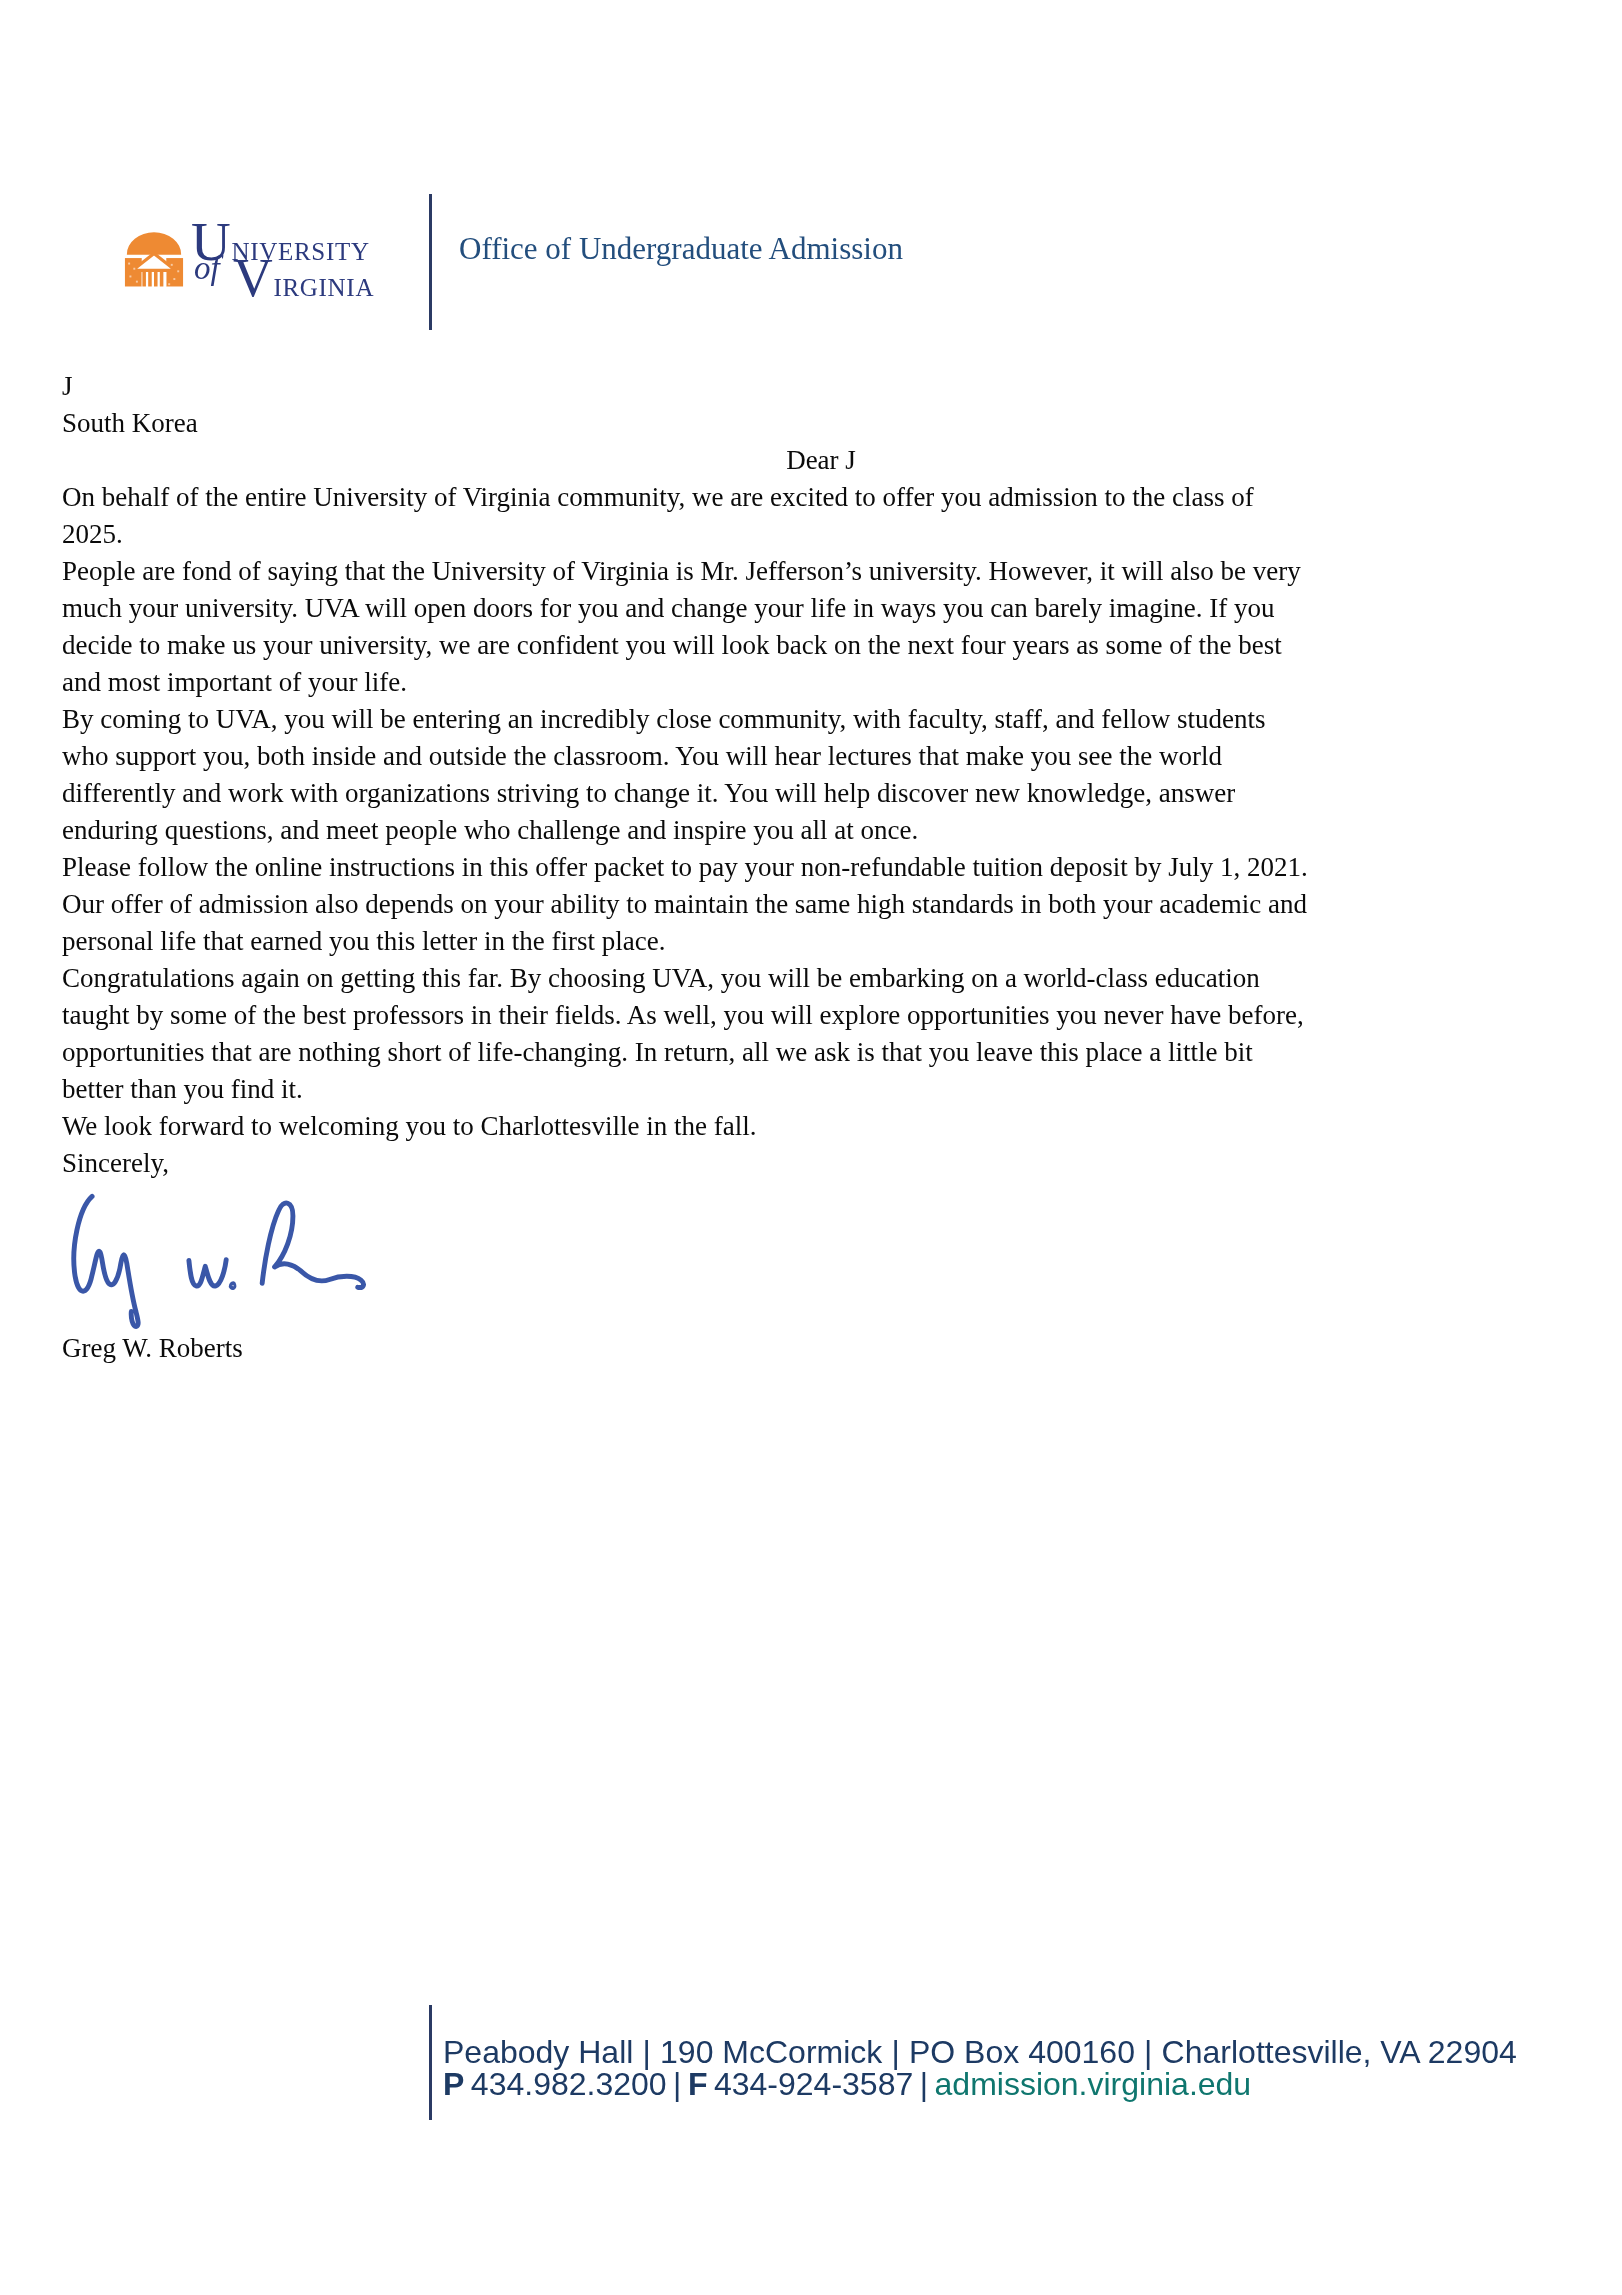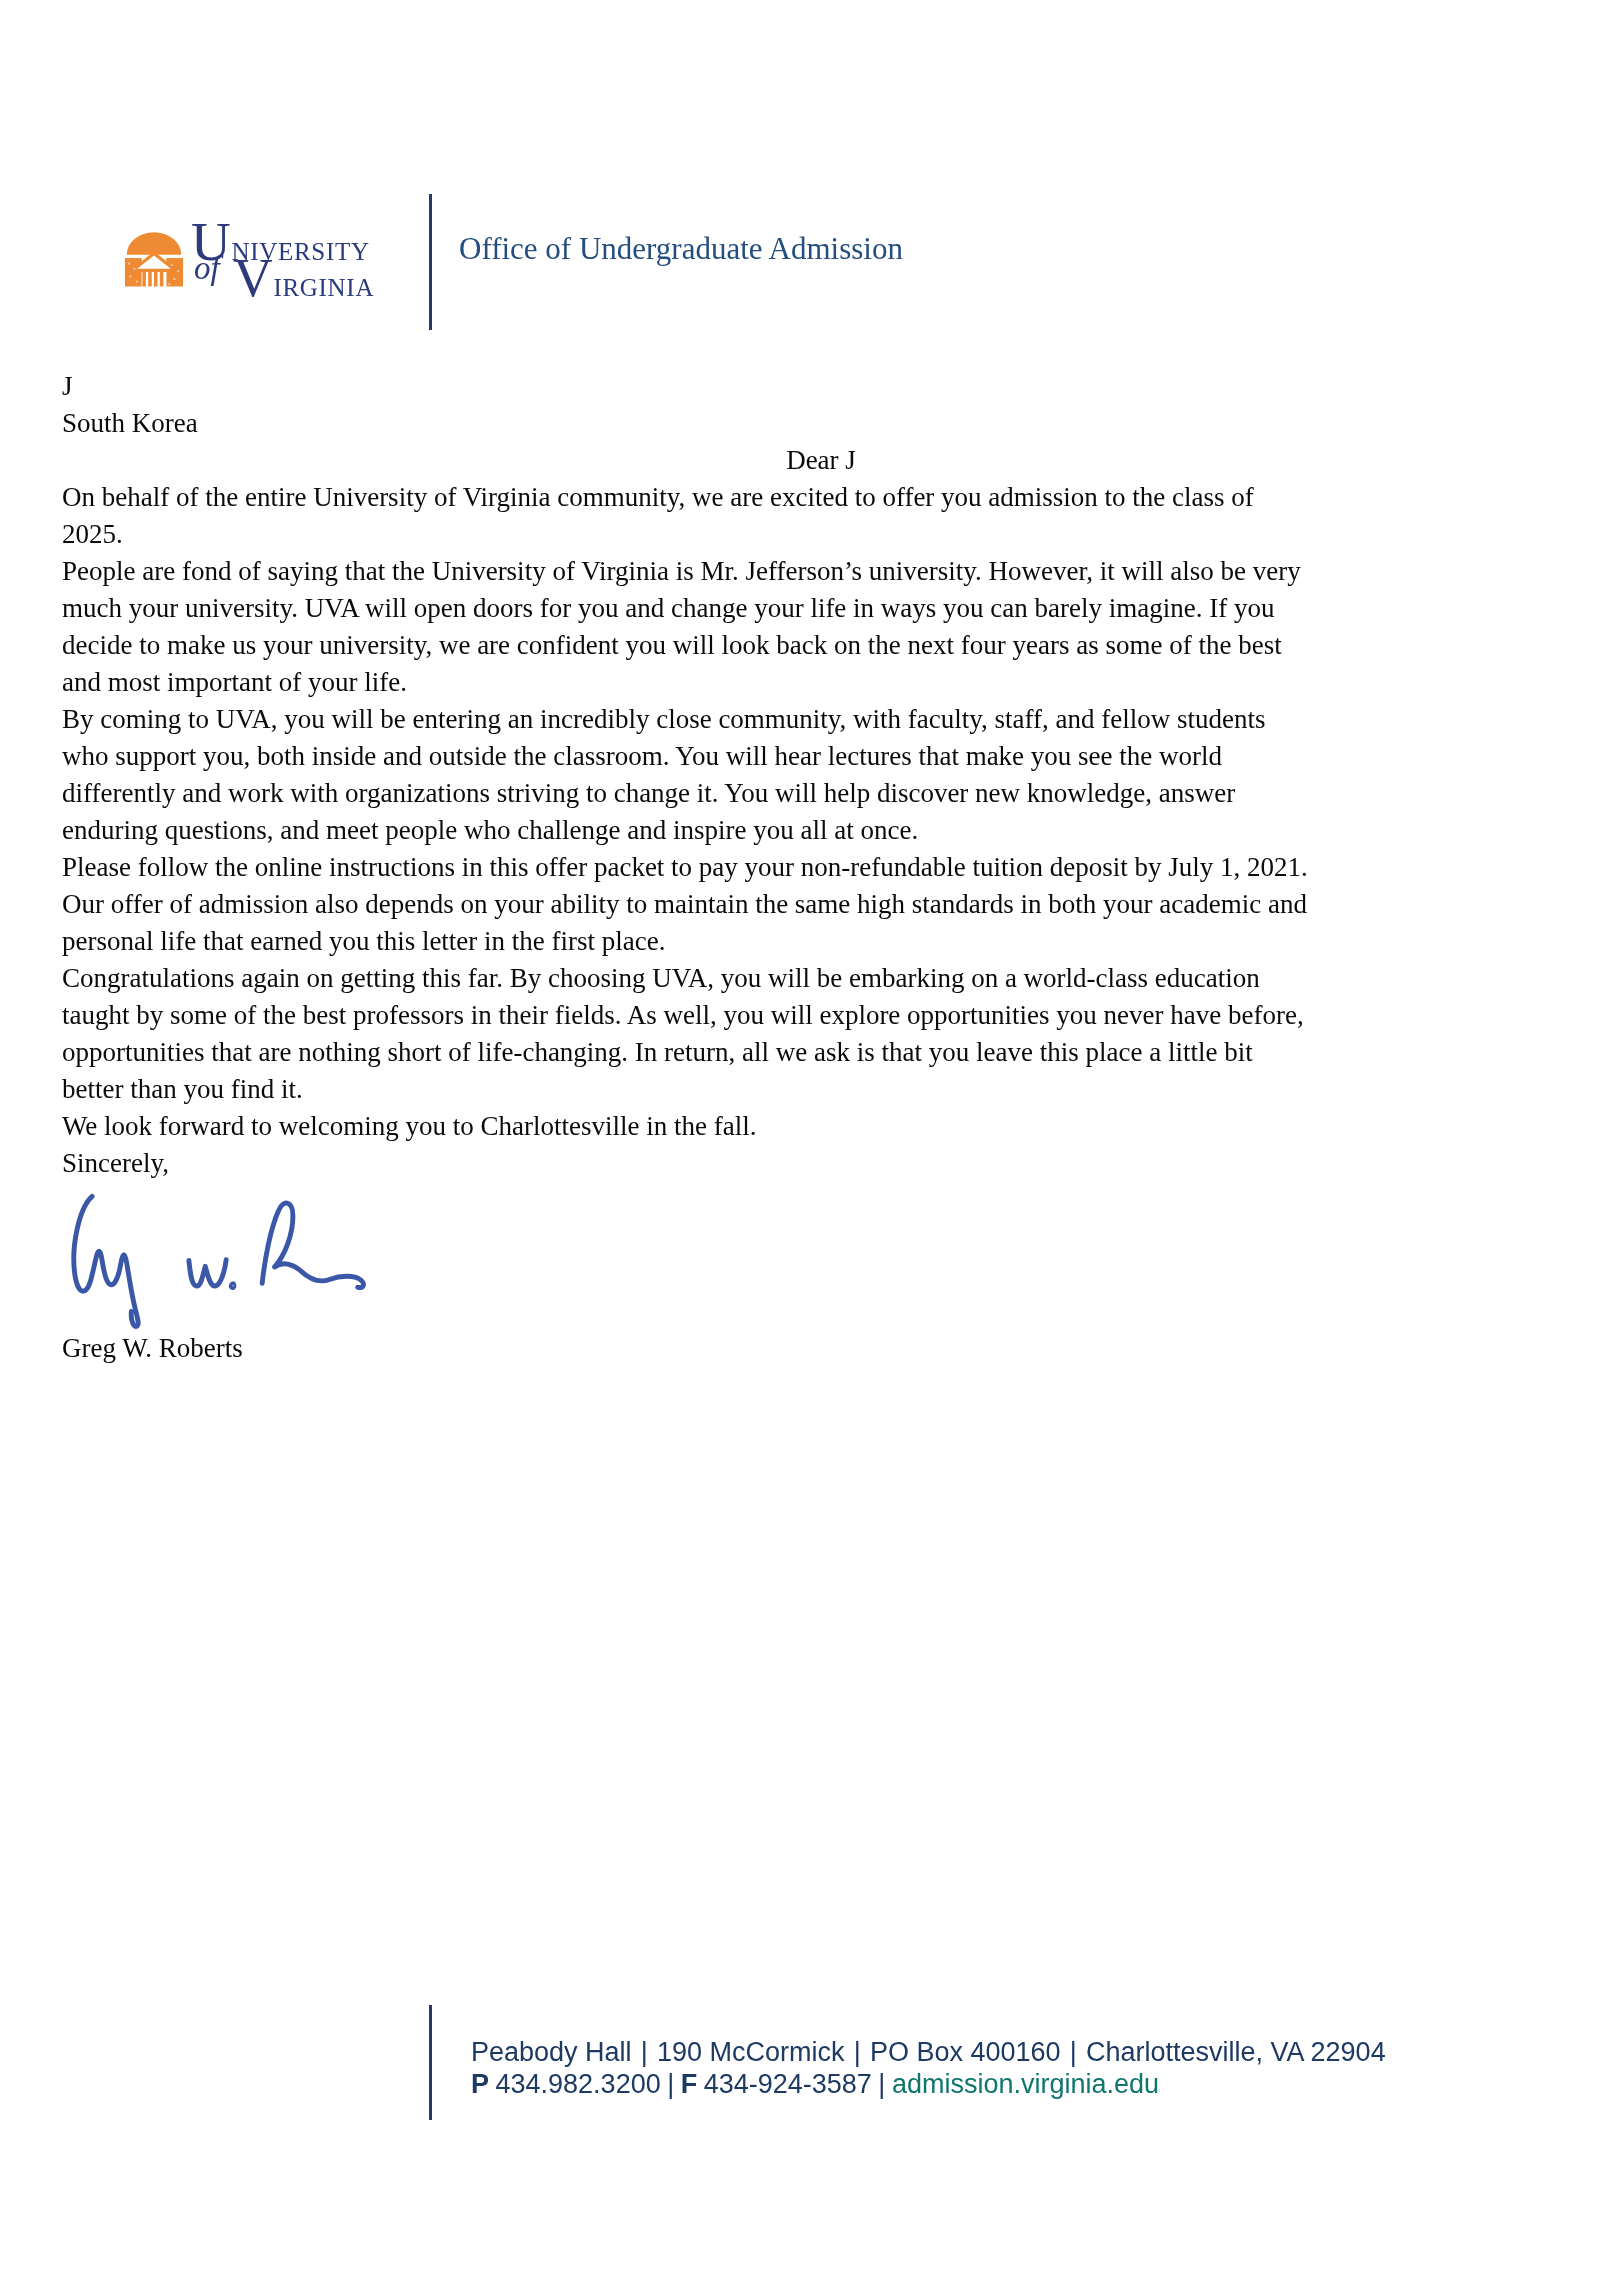"Peabody Hall | 190 McCormick" .footer-text { font-size: 27px -> 32px; left: 471px -> 443px }
